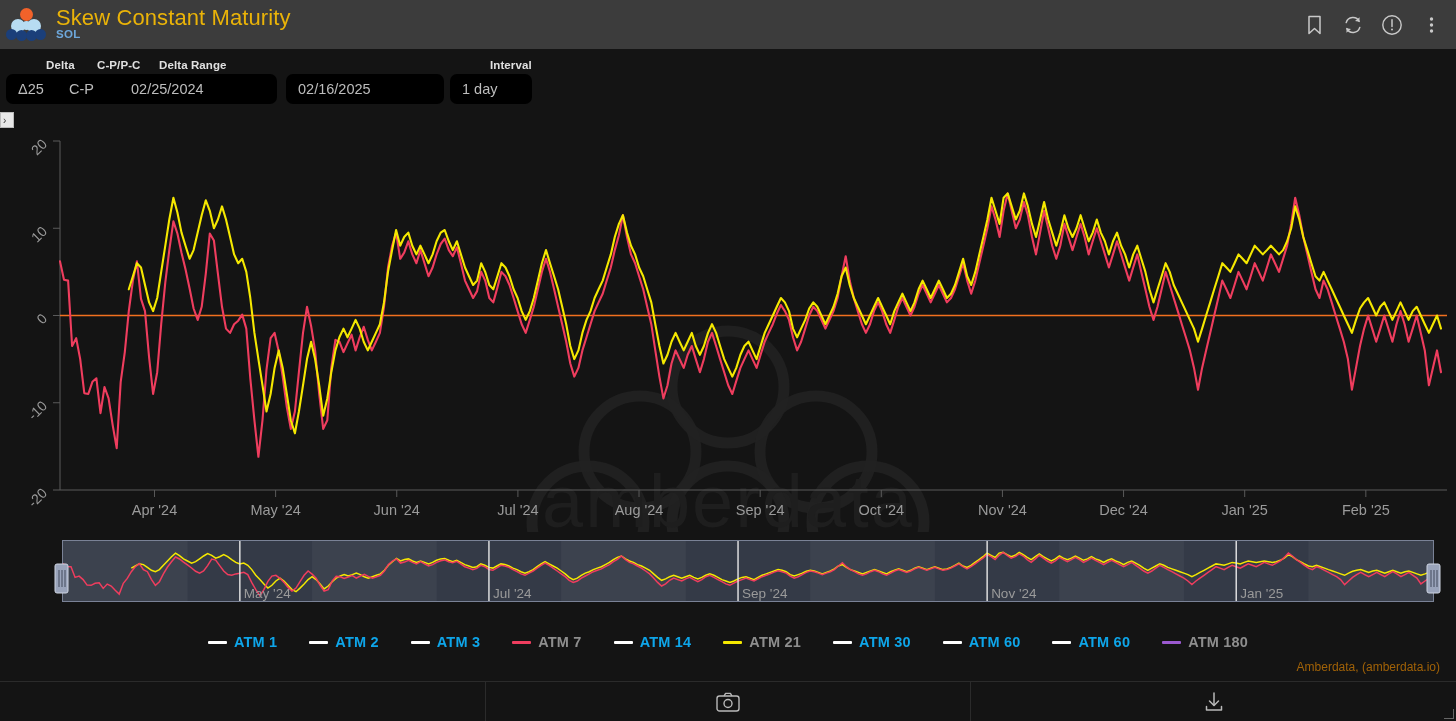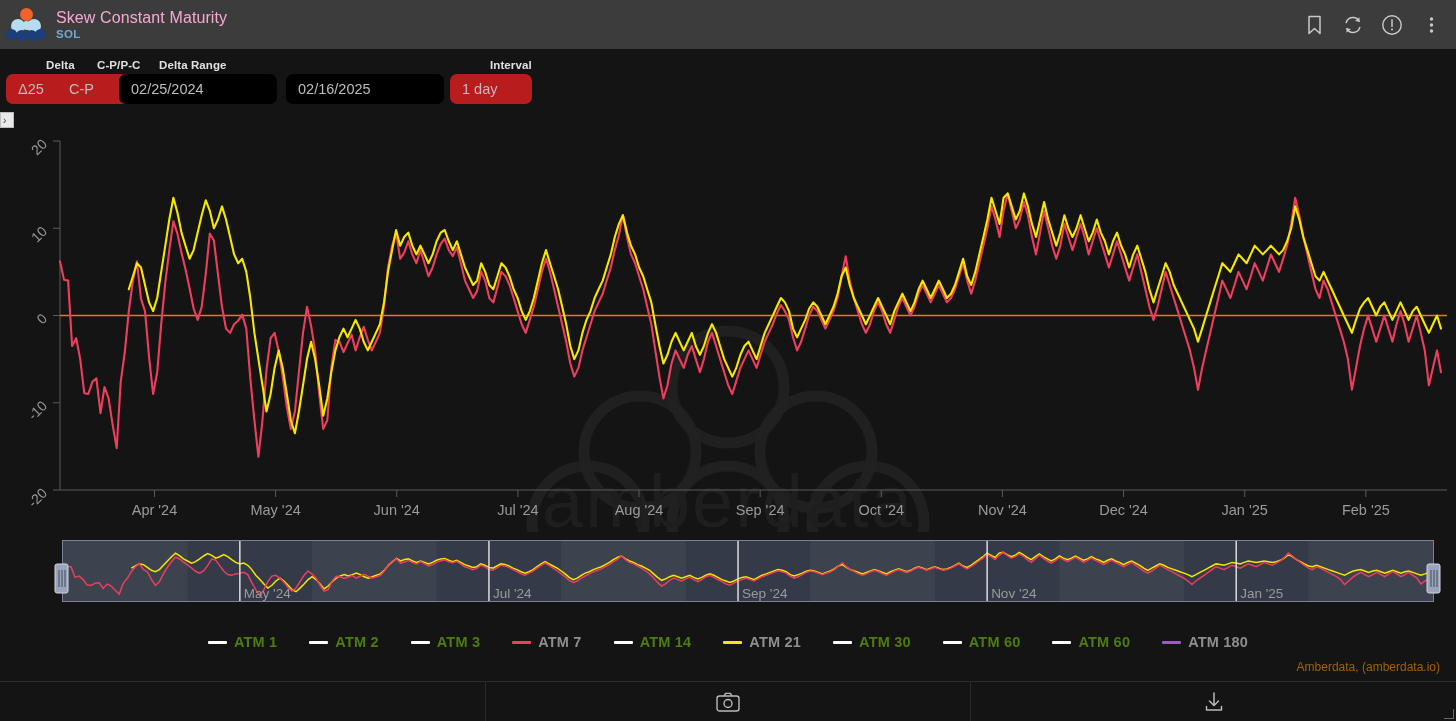"Skew Constant Maturity" .title-main { color: #f9a8d4 -> #eab308; font-size: 16px -> 22px }
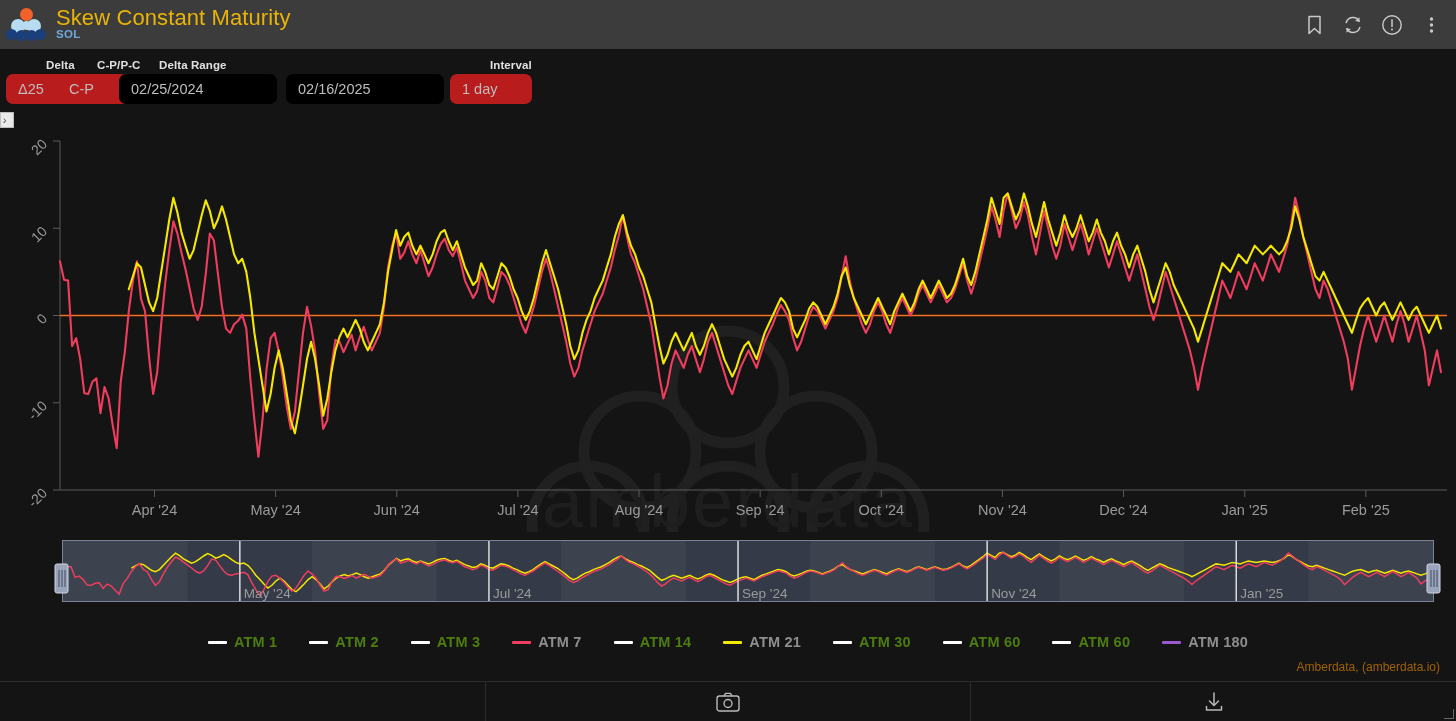"Δ25" .pill { background: #b91c1c -> #000000 }
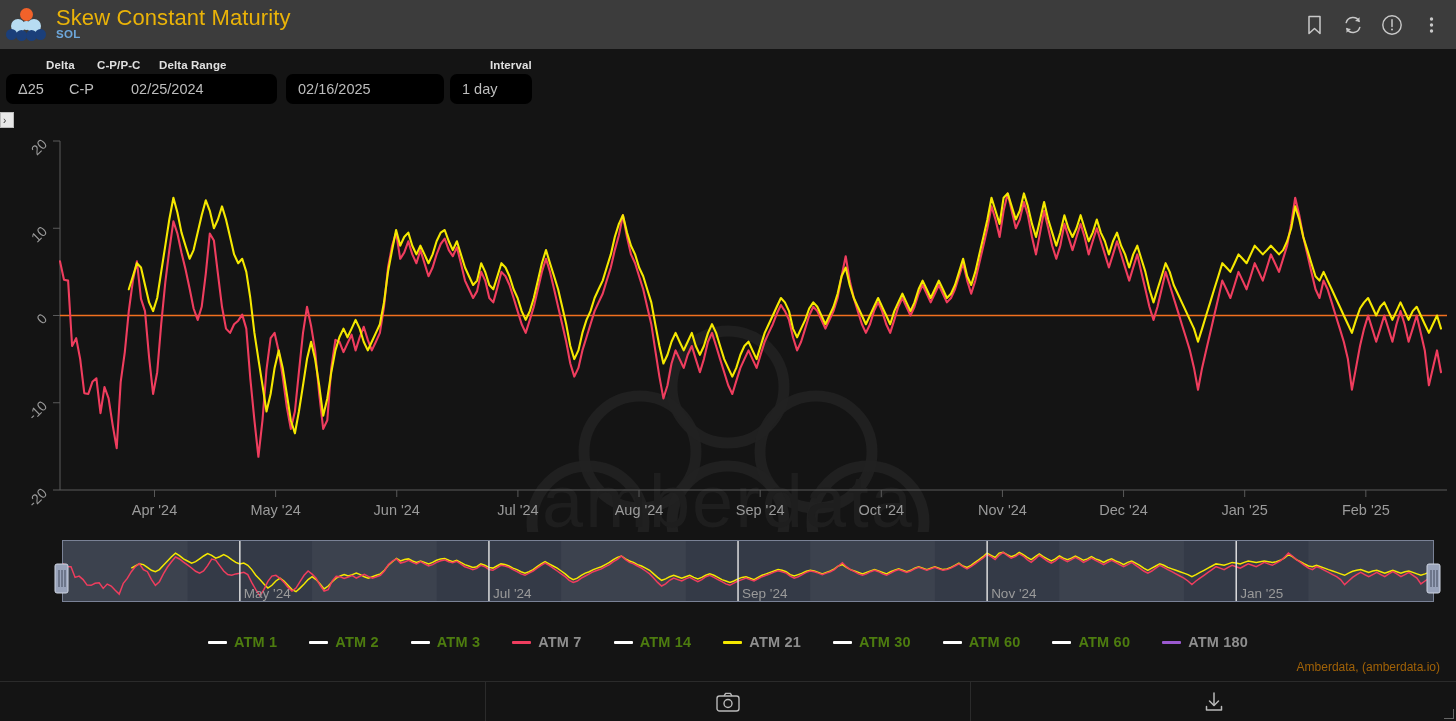"ATM 1" .lg-off .lg-label { color: #4d7c0f -> #0ea5e9 }
